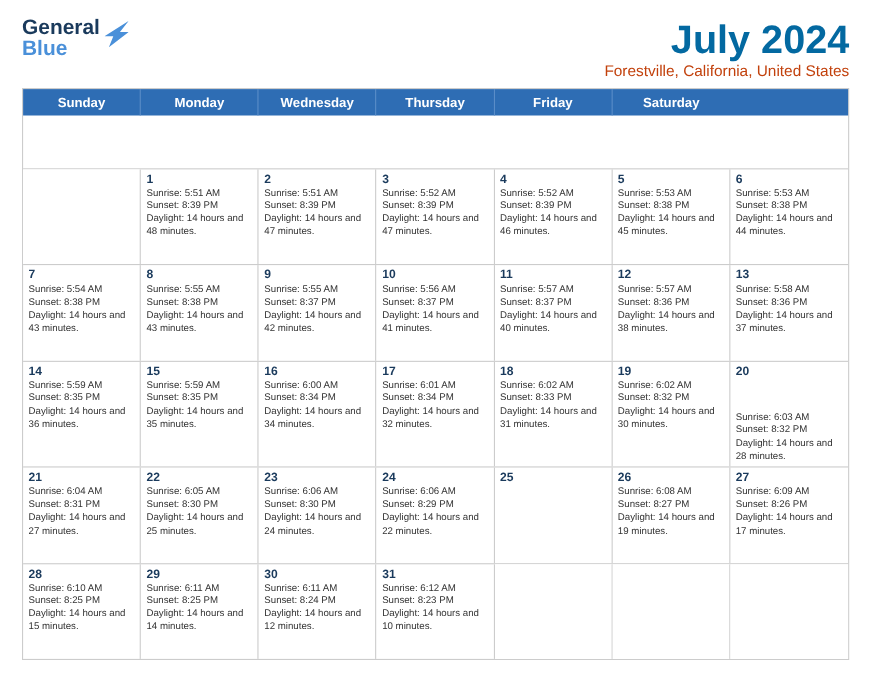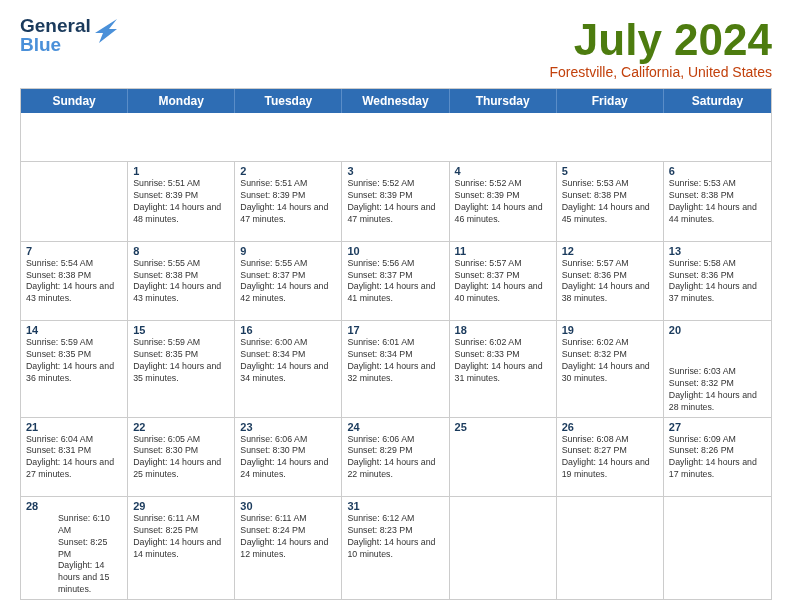"July 2024" .month-title { color: #4d7c0f -> #0369a1; font-size: 44px -> 36px }
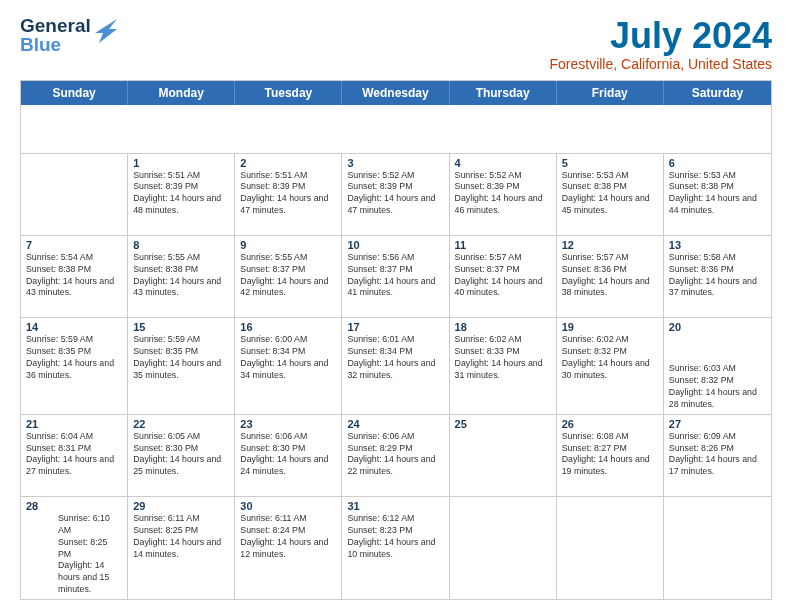"Tuesday" div.cal-header-cell { html: <div>Tuesday</div> -> none }
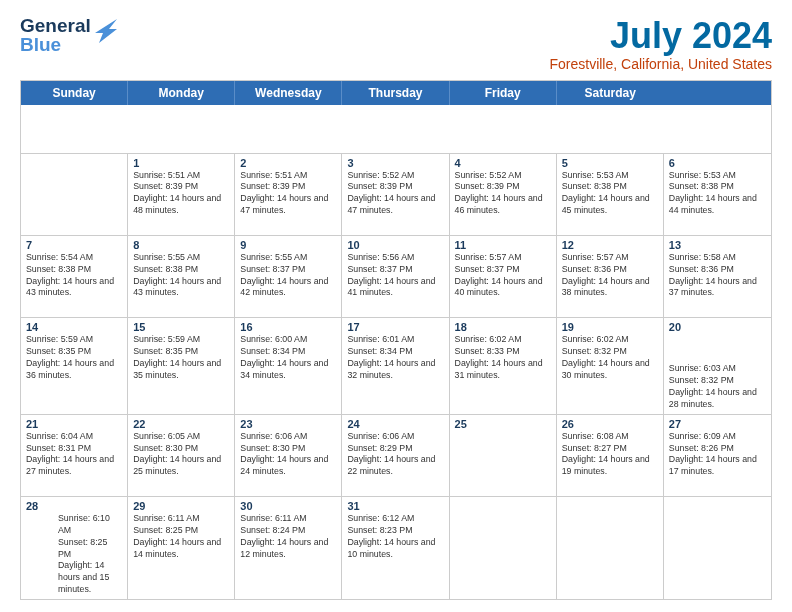"Sunrise: 6:10 AM" div.day-info { margin-left: 32px -> none }
